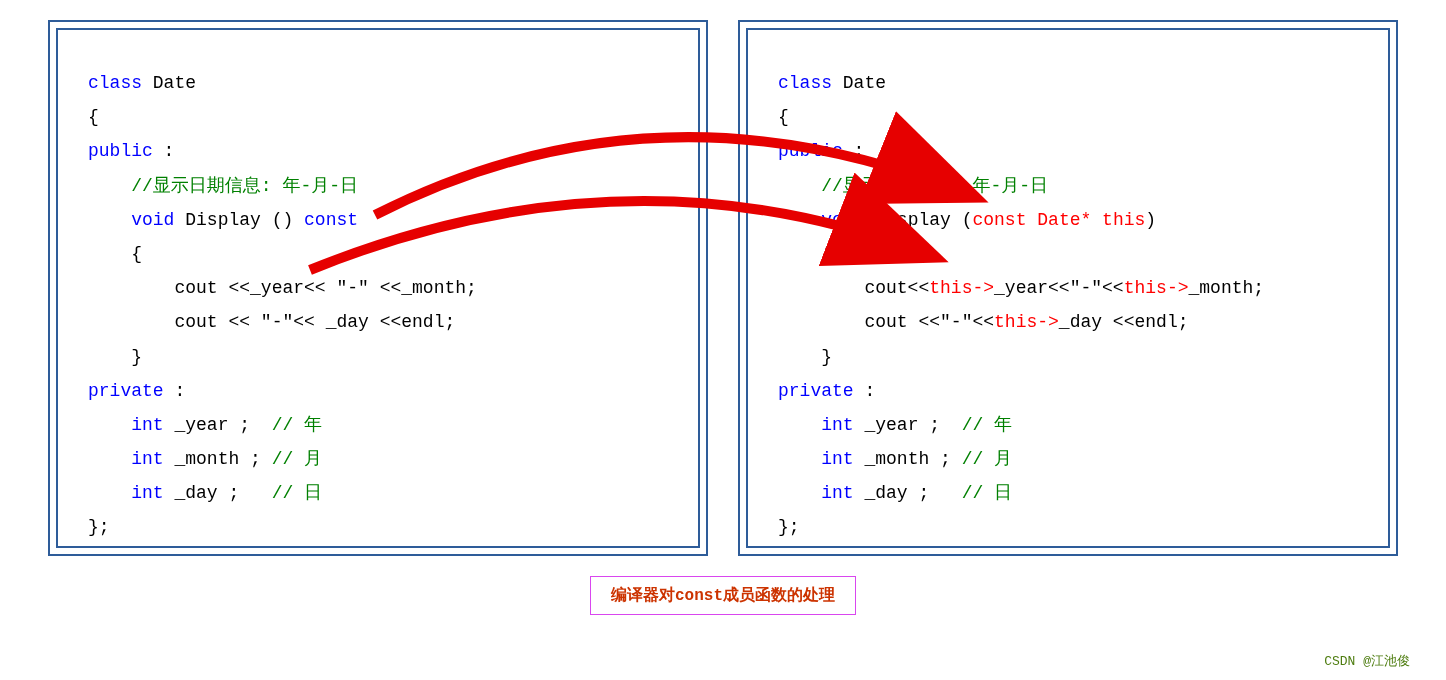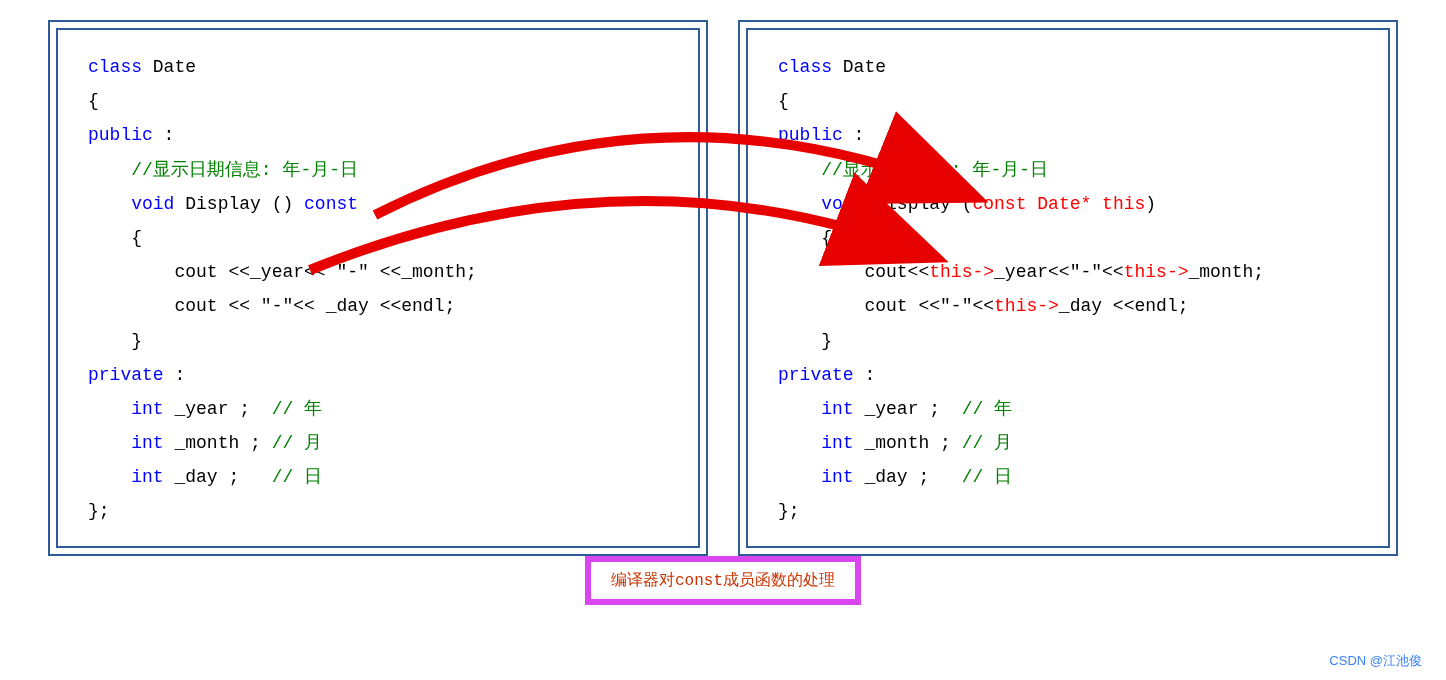"class Date { public :" .code-box-inner { padding: 20px 20px 20px 30px -> 36px 20px 20px 30px }
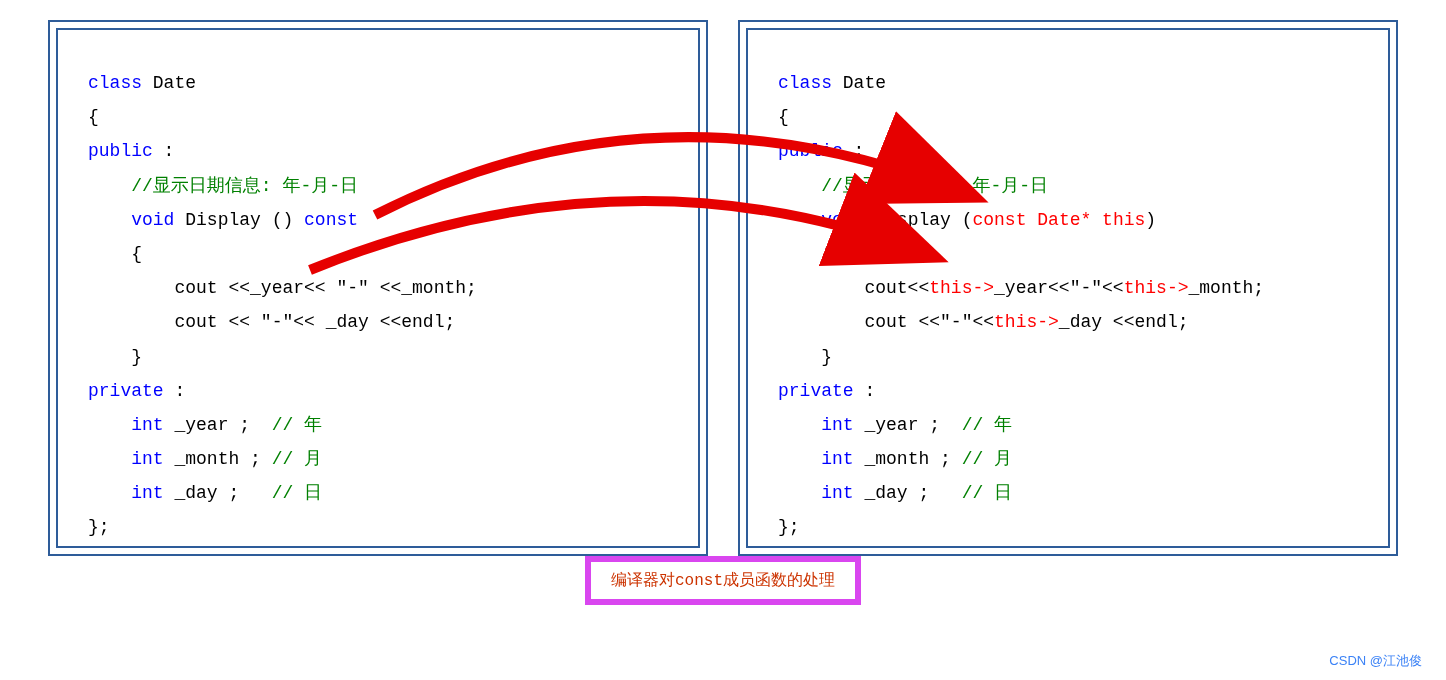"编译器对const成员函数的处理" .caption-box { border: 6px solid #d946ef -> 1px solid #d946ef; font-weight: normal -> bold; margin-top: none -> 20px }
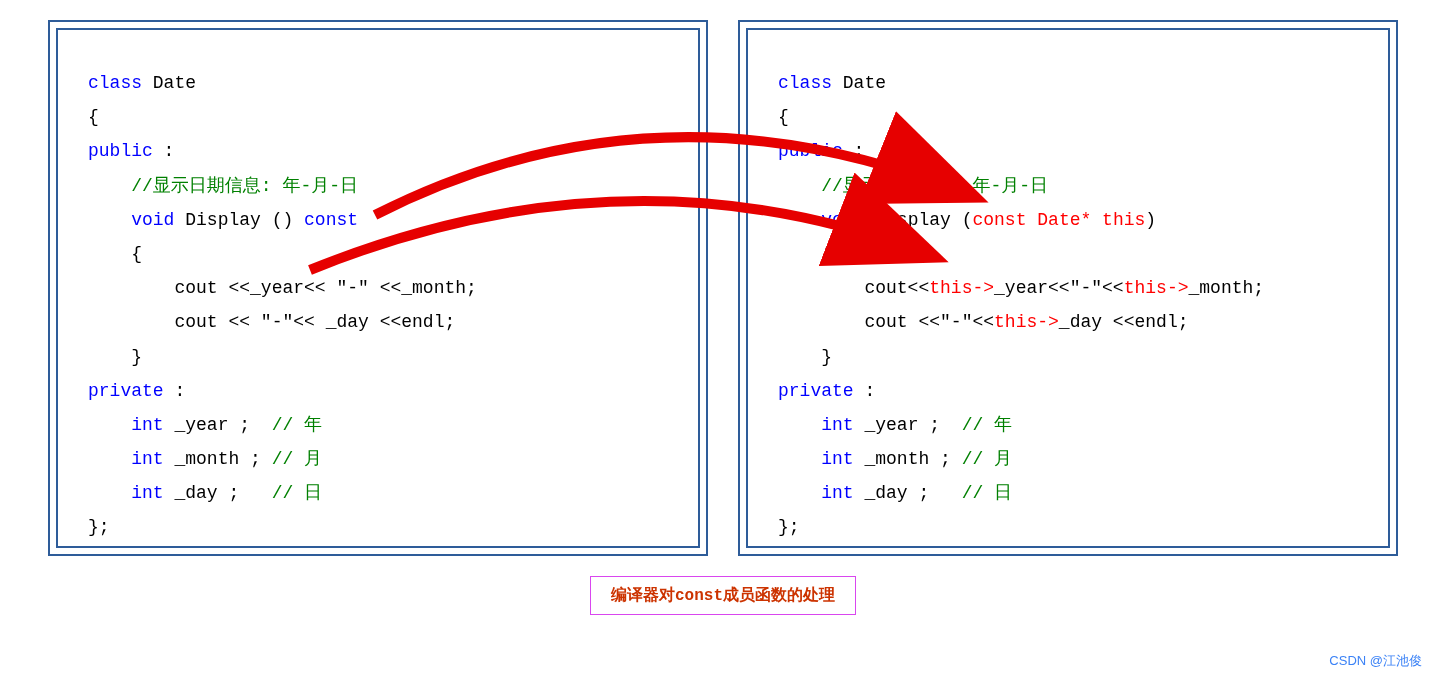"CSDN @江池俊" .watermark { color: #3b82f6 -> #4d7c0f; font-family: Liberation Sans, sans-serif -> Liberation Mono, monospace; right: 24px -> 36px }
